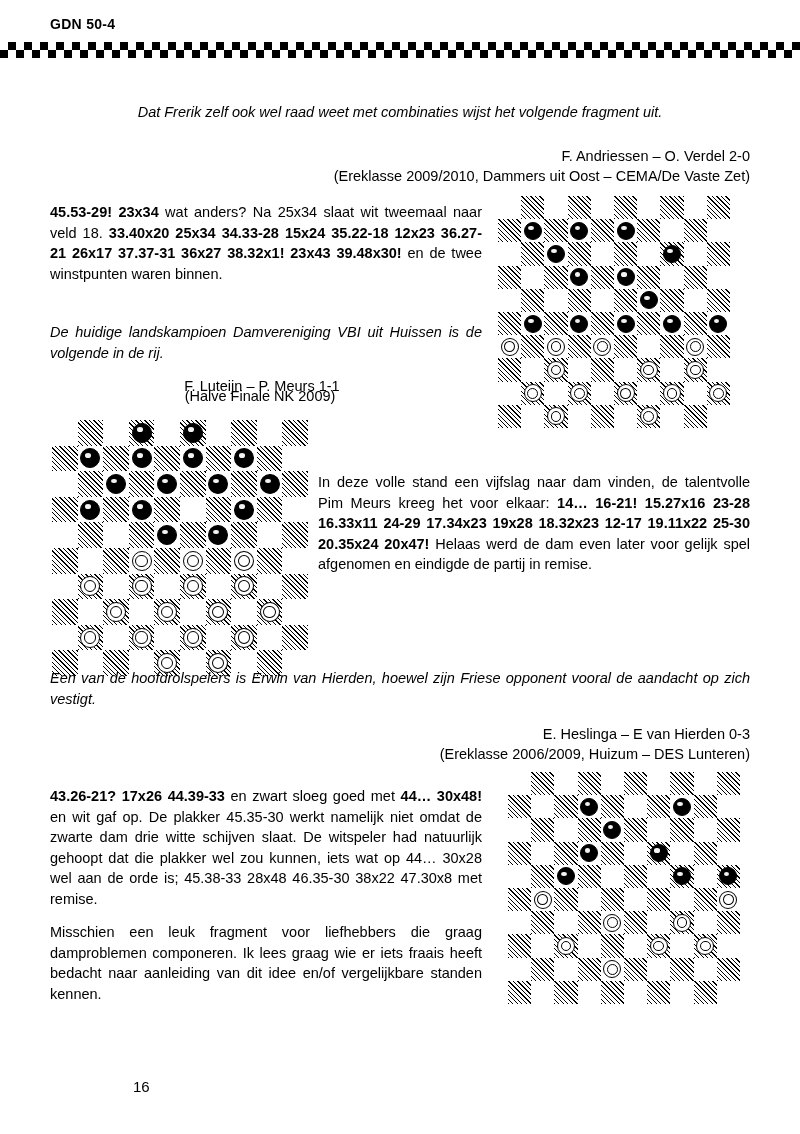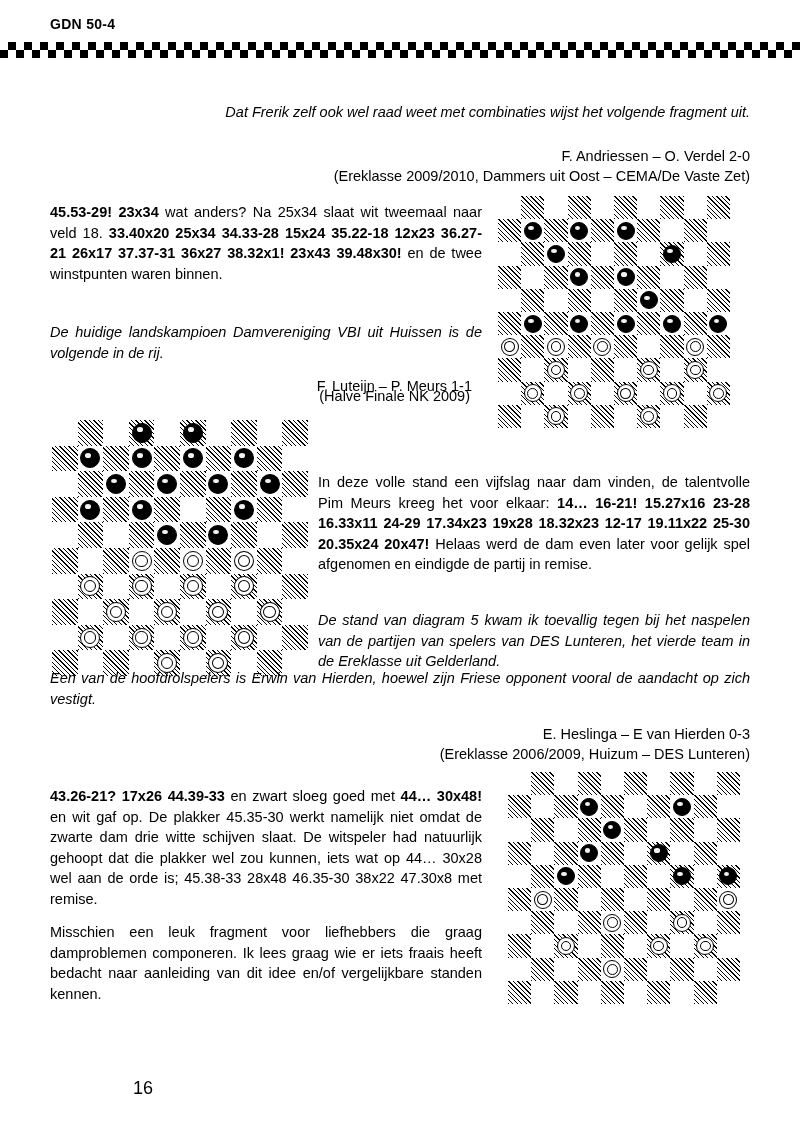"Dat Frerik zelf ook wel" .nojust { text-align: right -> center }
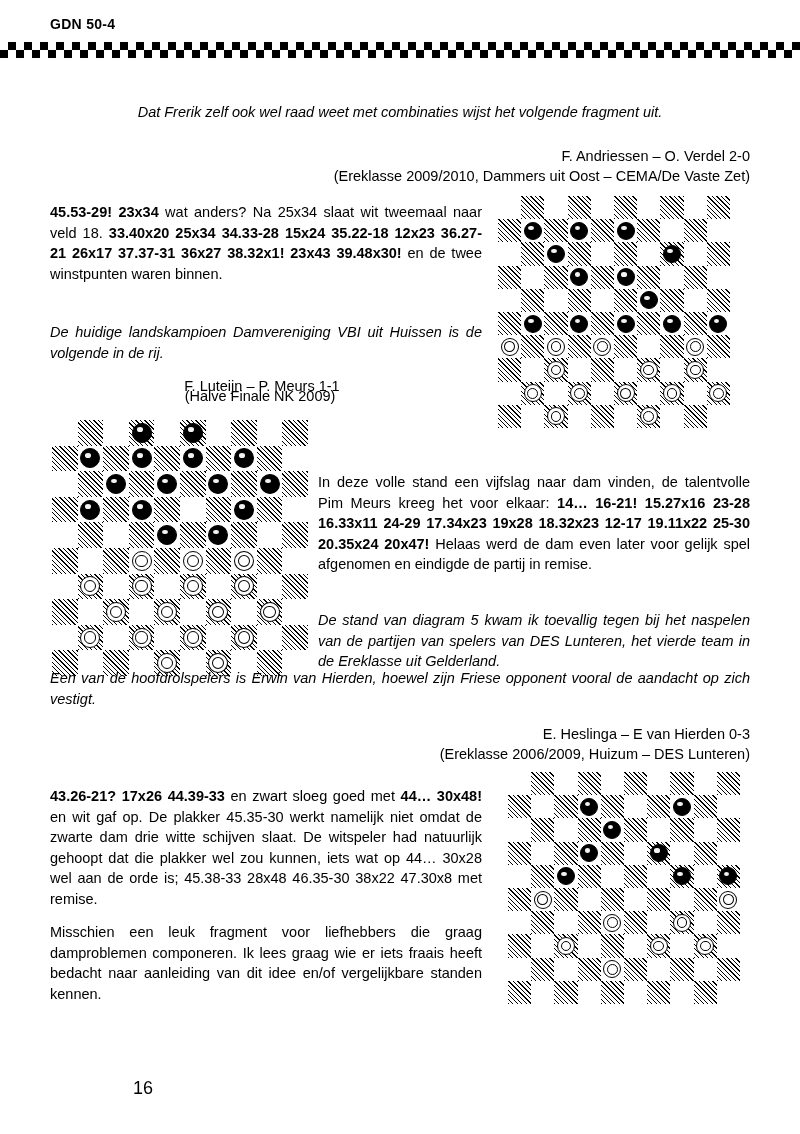"De stand van diagram 5" div.tb { html: <div>De stand van diagram 5 kwam ik toevallig tegen bij het naspelen van de partijen van spelers van DES Lunteren, het vierde team in de Ereklasse uit Gelderland.</div> -> none }
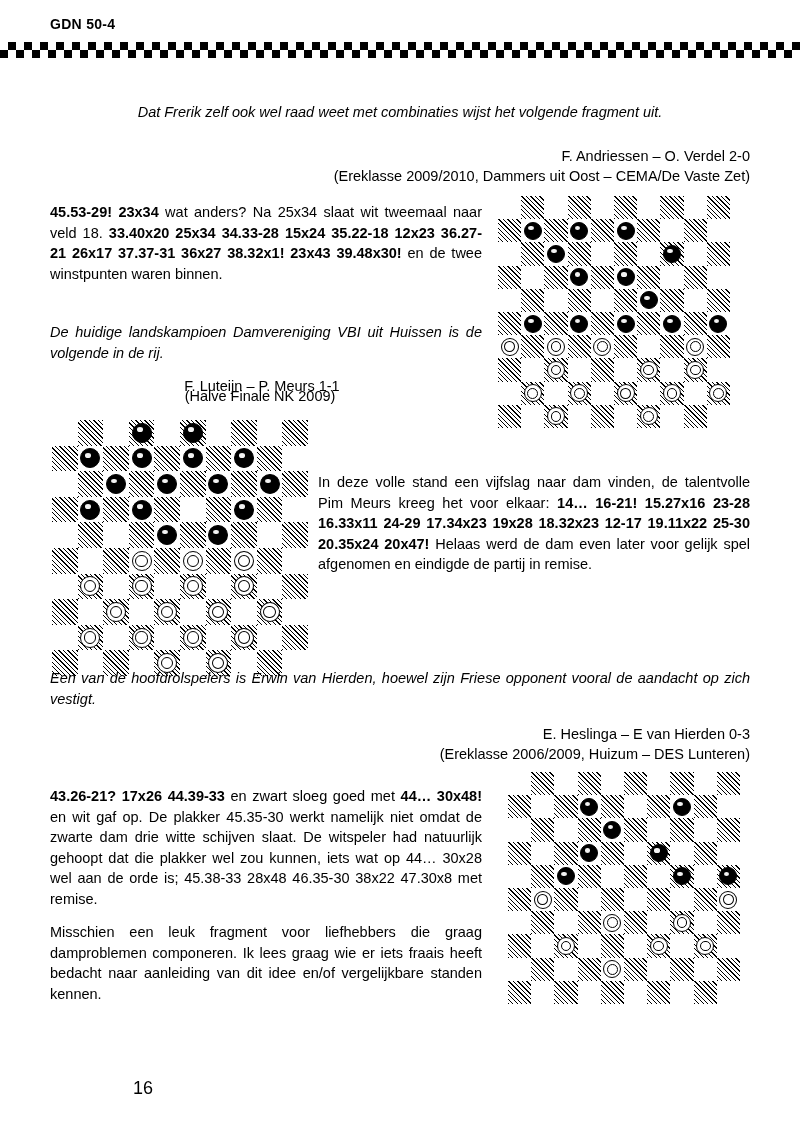"16" .page-number { font-size: 18px -> 15px }
